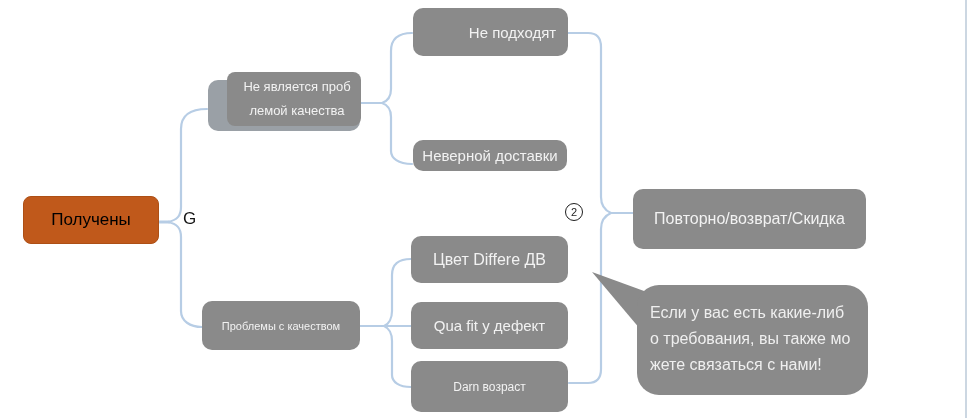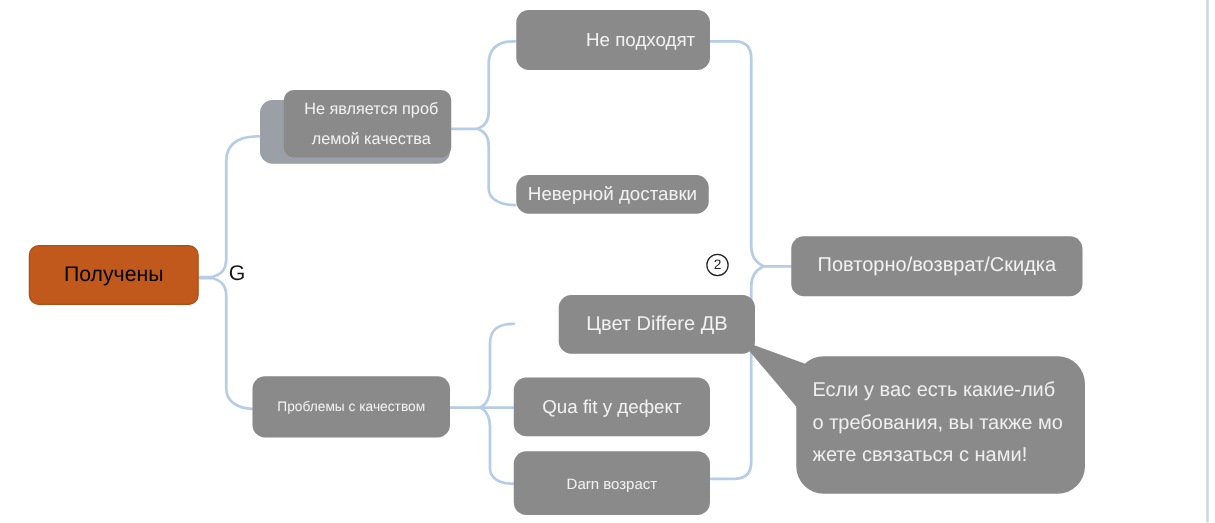"Повторно/возврат/Скидка" .node-summary { height: 48px -> 60px }
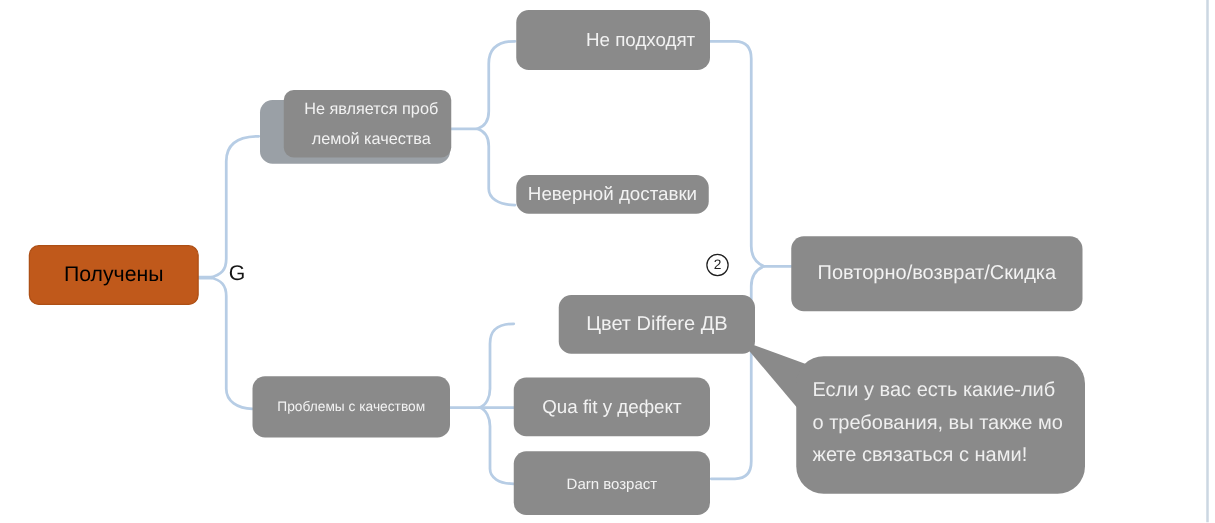"Цвет Differe ДВ" .node-color { margin-left: 36px -> none }
